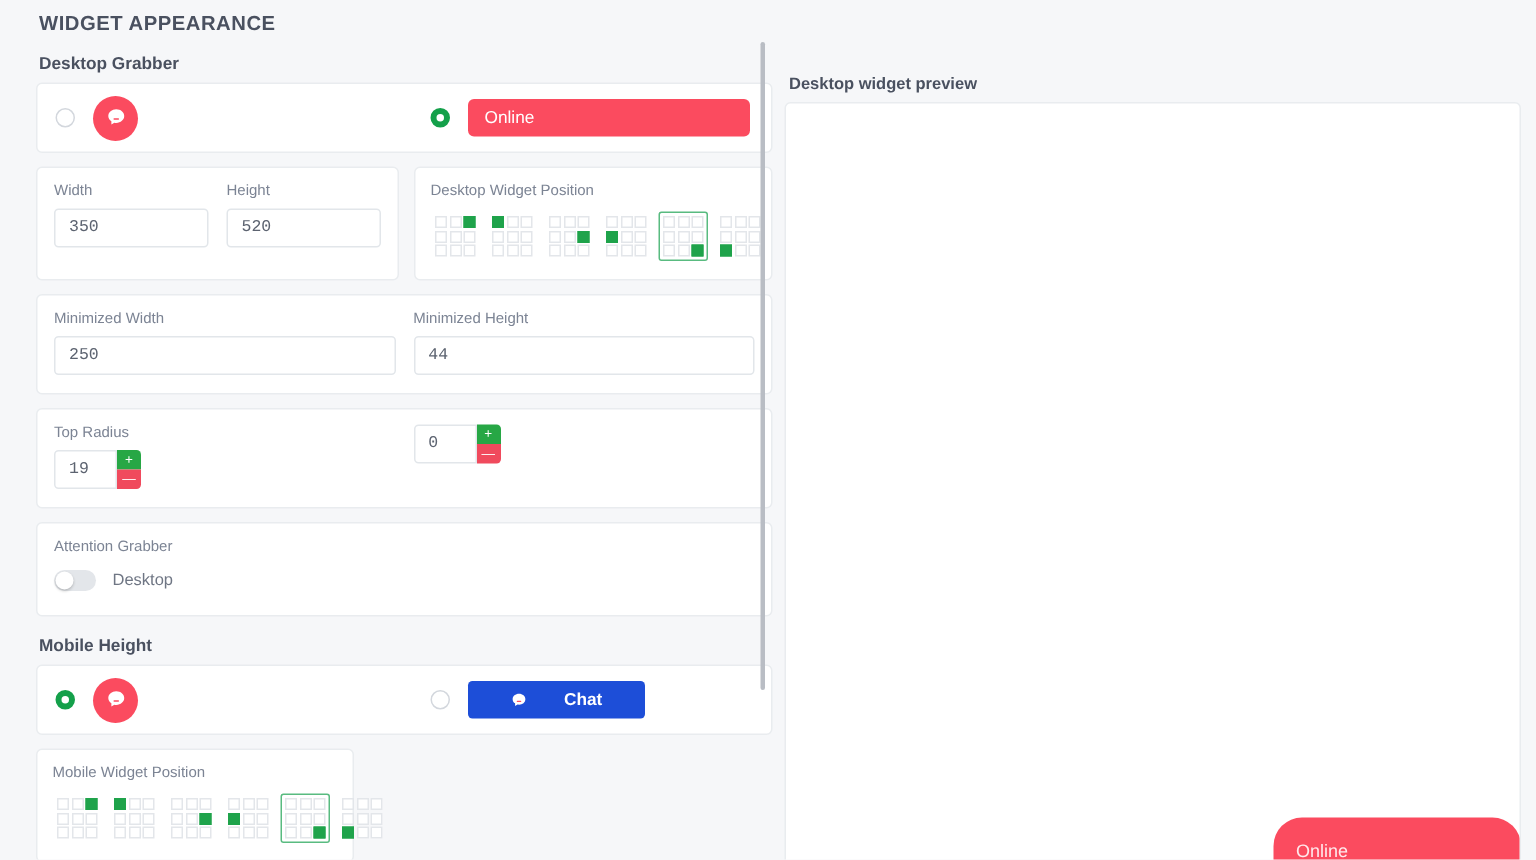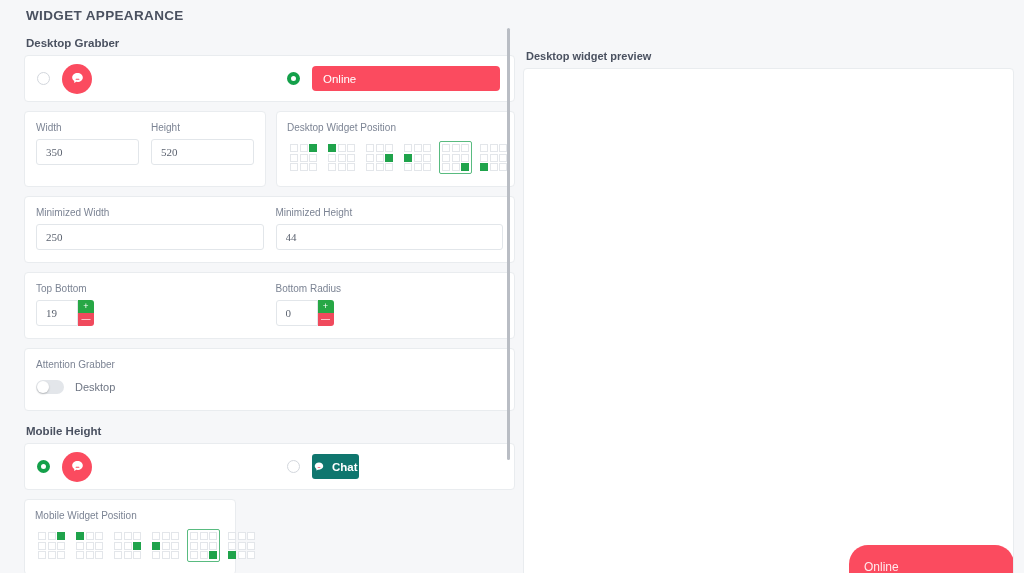"350" .txt-input { font-family: Liberation Serif, serif -> Liberation Mono, monospace }
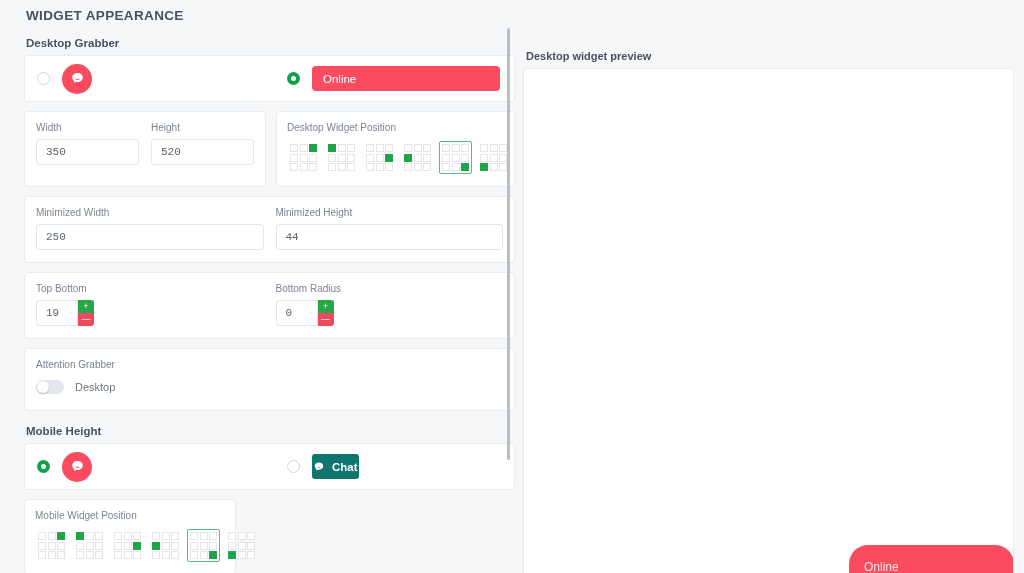"Top Bottom" span.field-label { text: Bottom -> Radius }
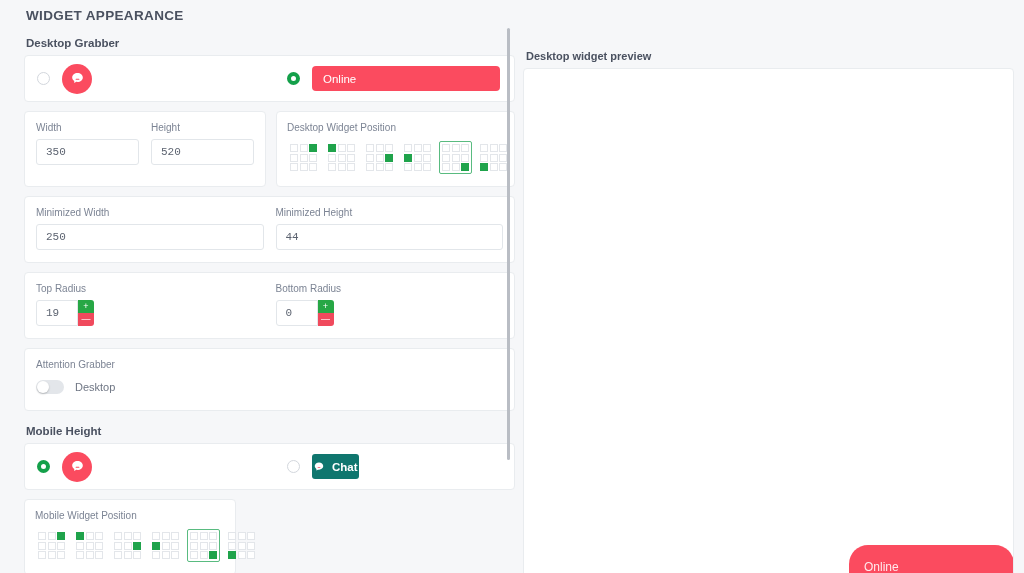"Bottom Radius" span.field-label { html: <span>Bottom Radius</span> -> none }
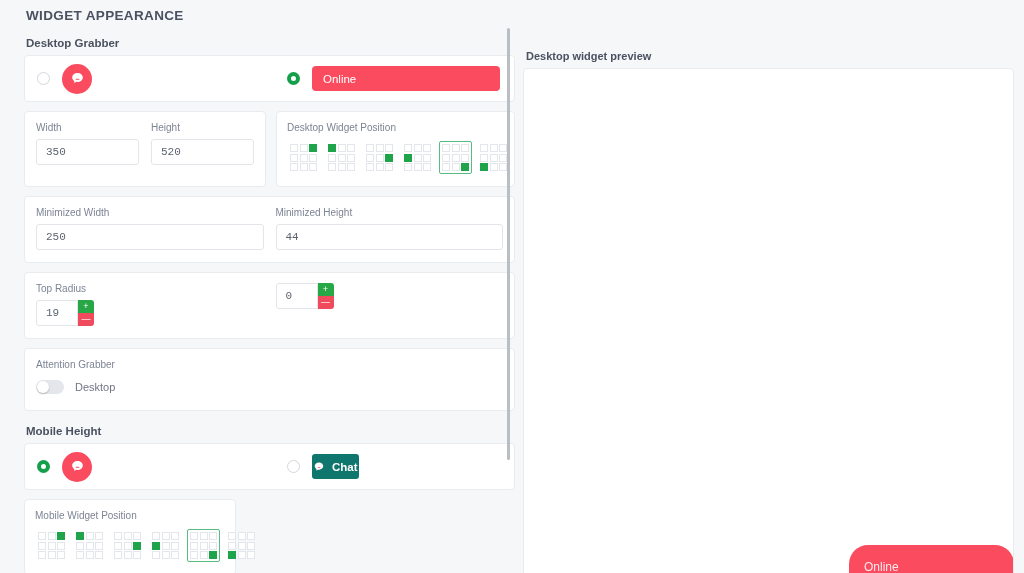"Chat" .chat-btn { background: #0f766e -> #1d4ed8; gap: 7px -> 24px; padding: 0 1px -> 0 28px }
